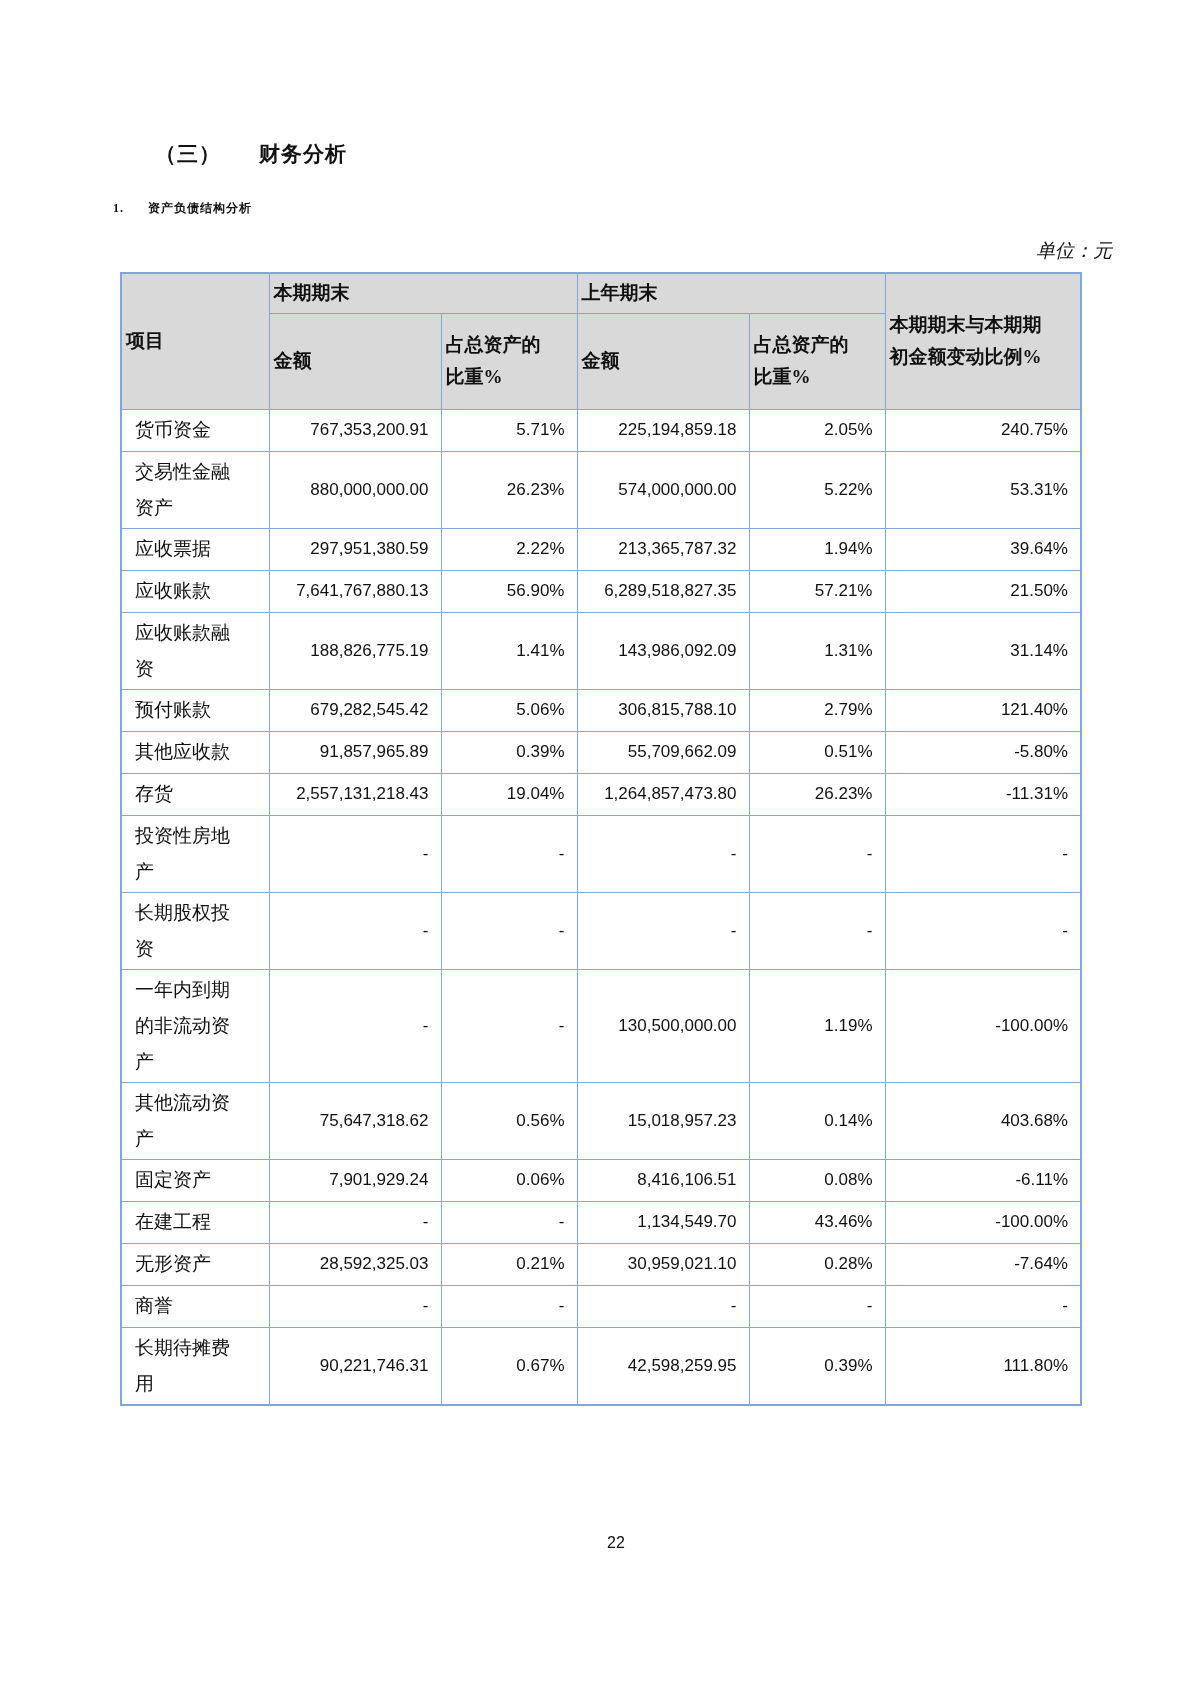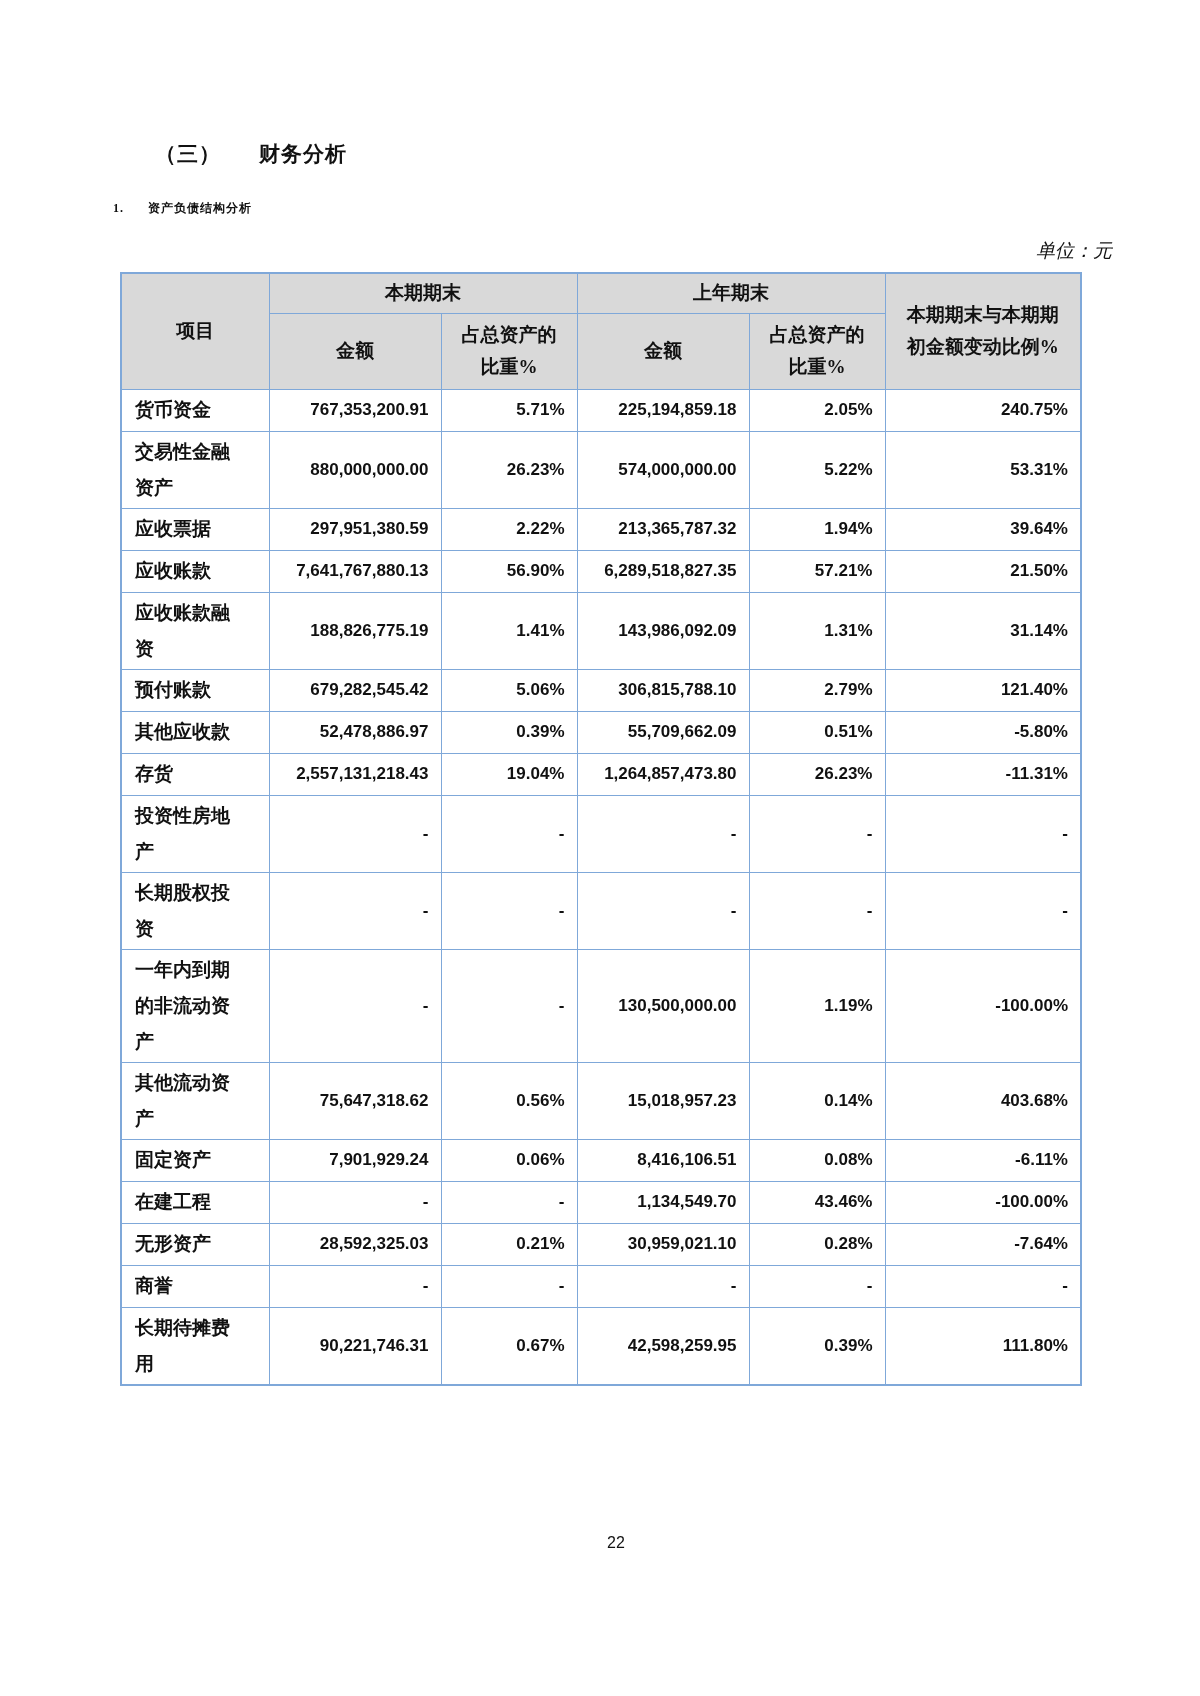"本期期末" table.fin thead th { text-align: center -> left }
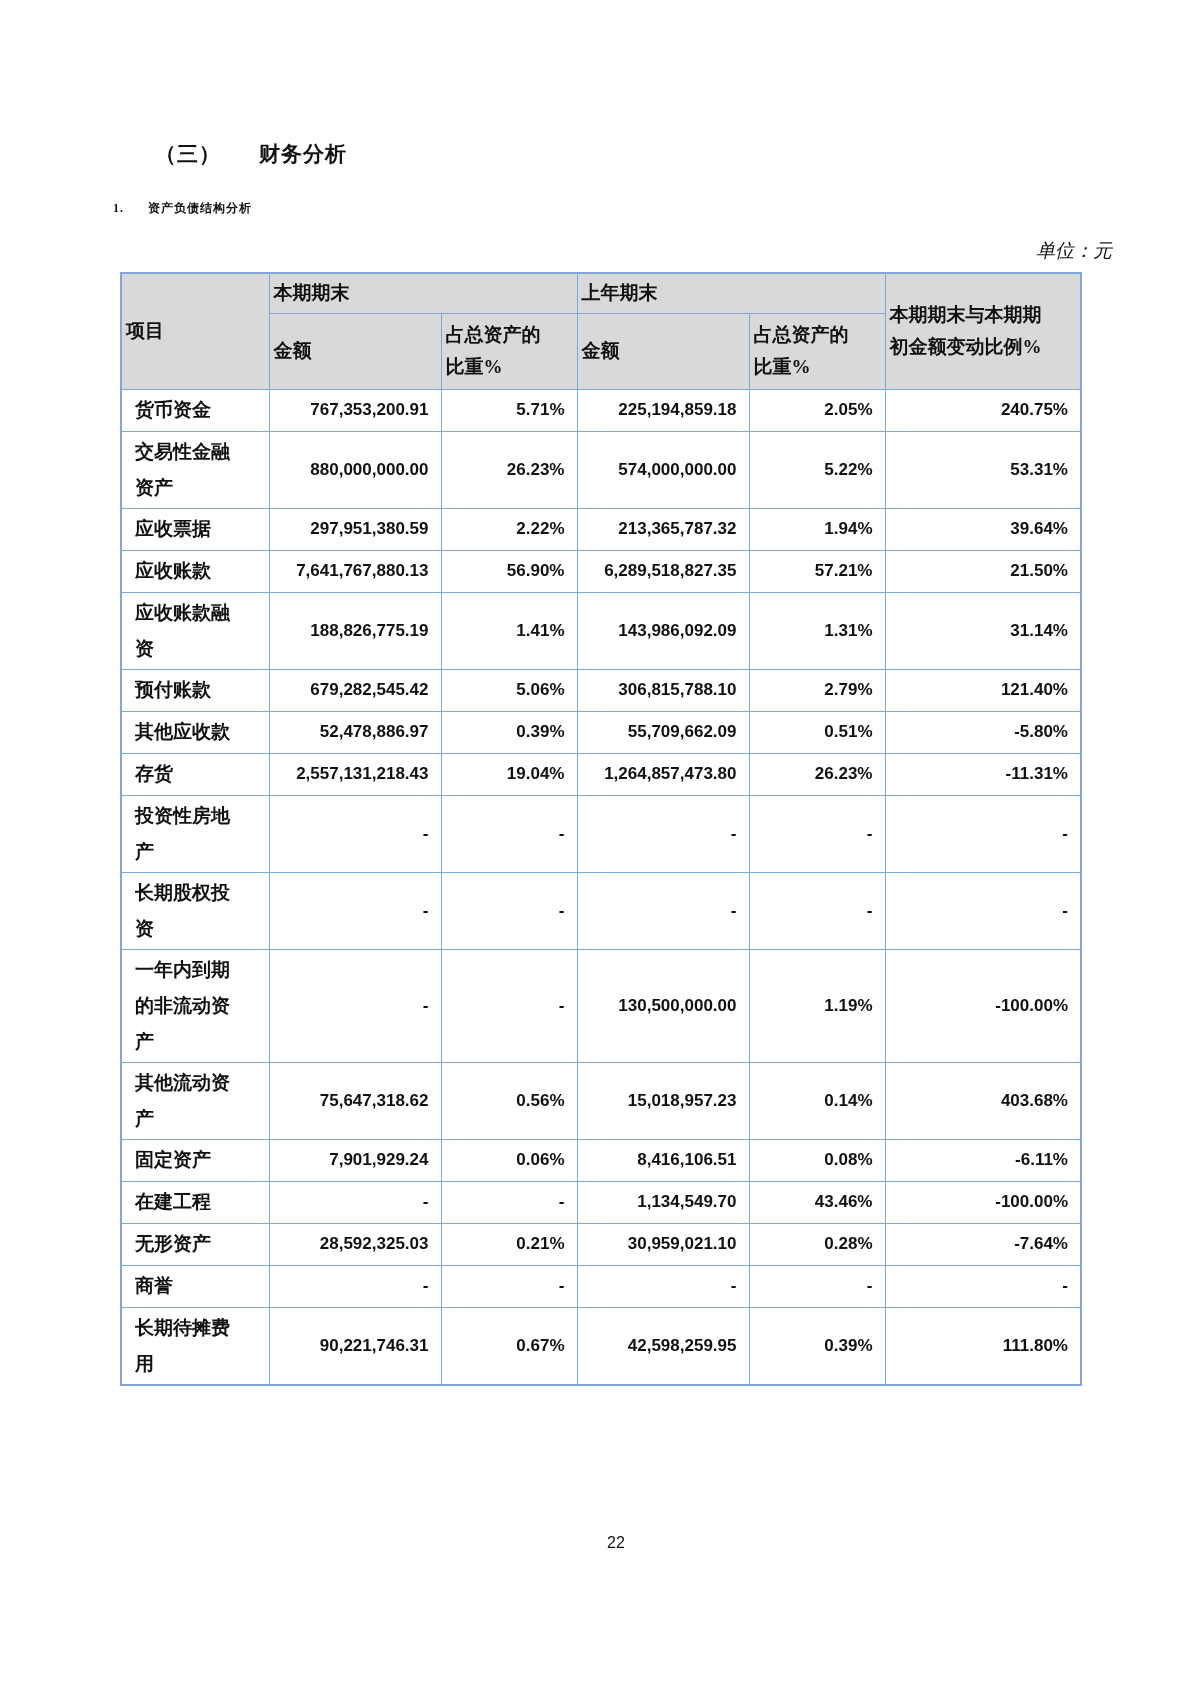"金额" tr.hrow2 { height: 76px -> 96px }
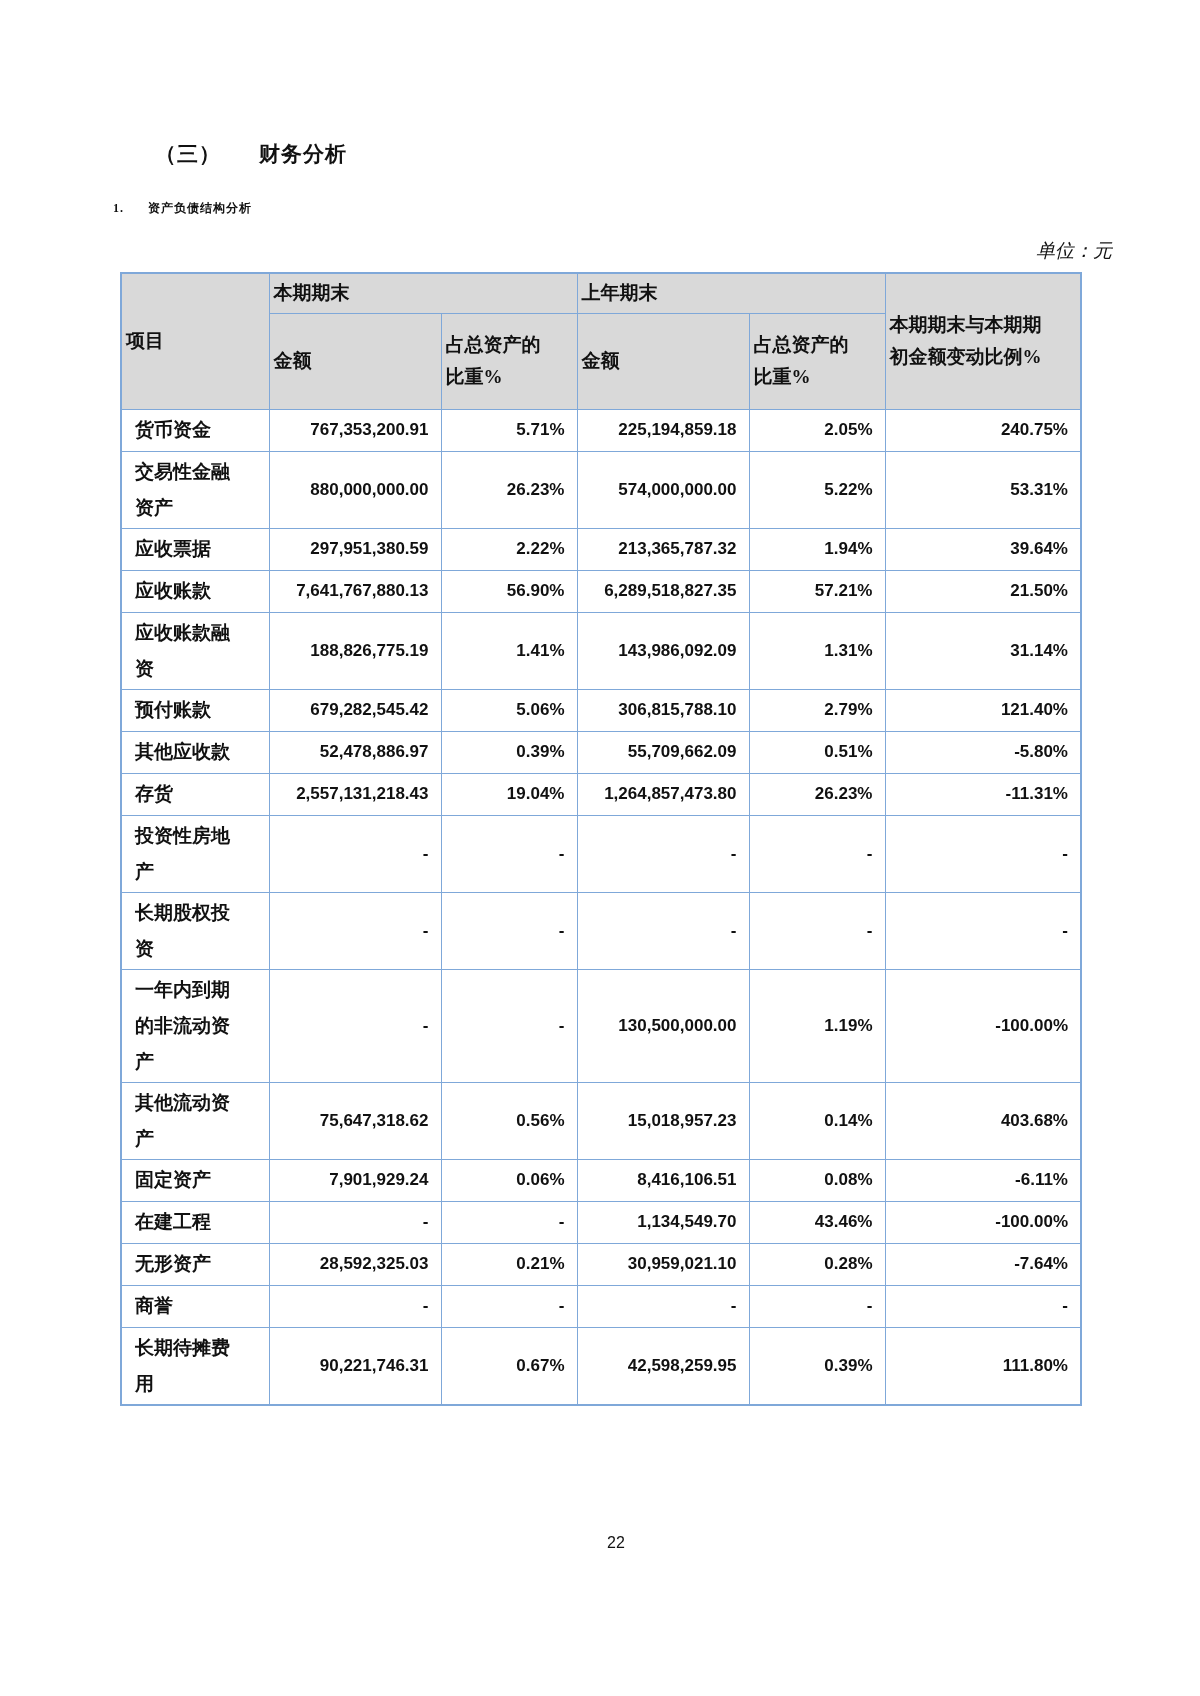"货币资金" tbody tr { font-weight: bold -> none }
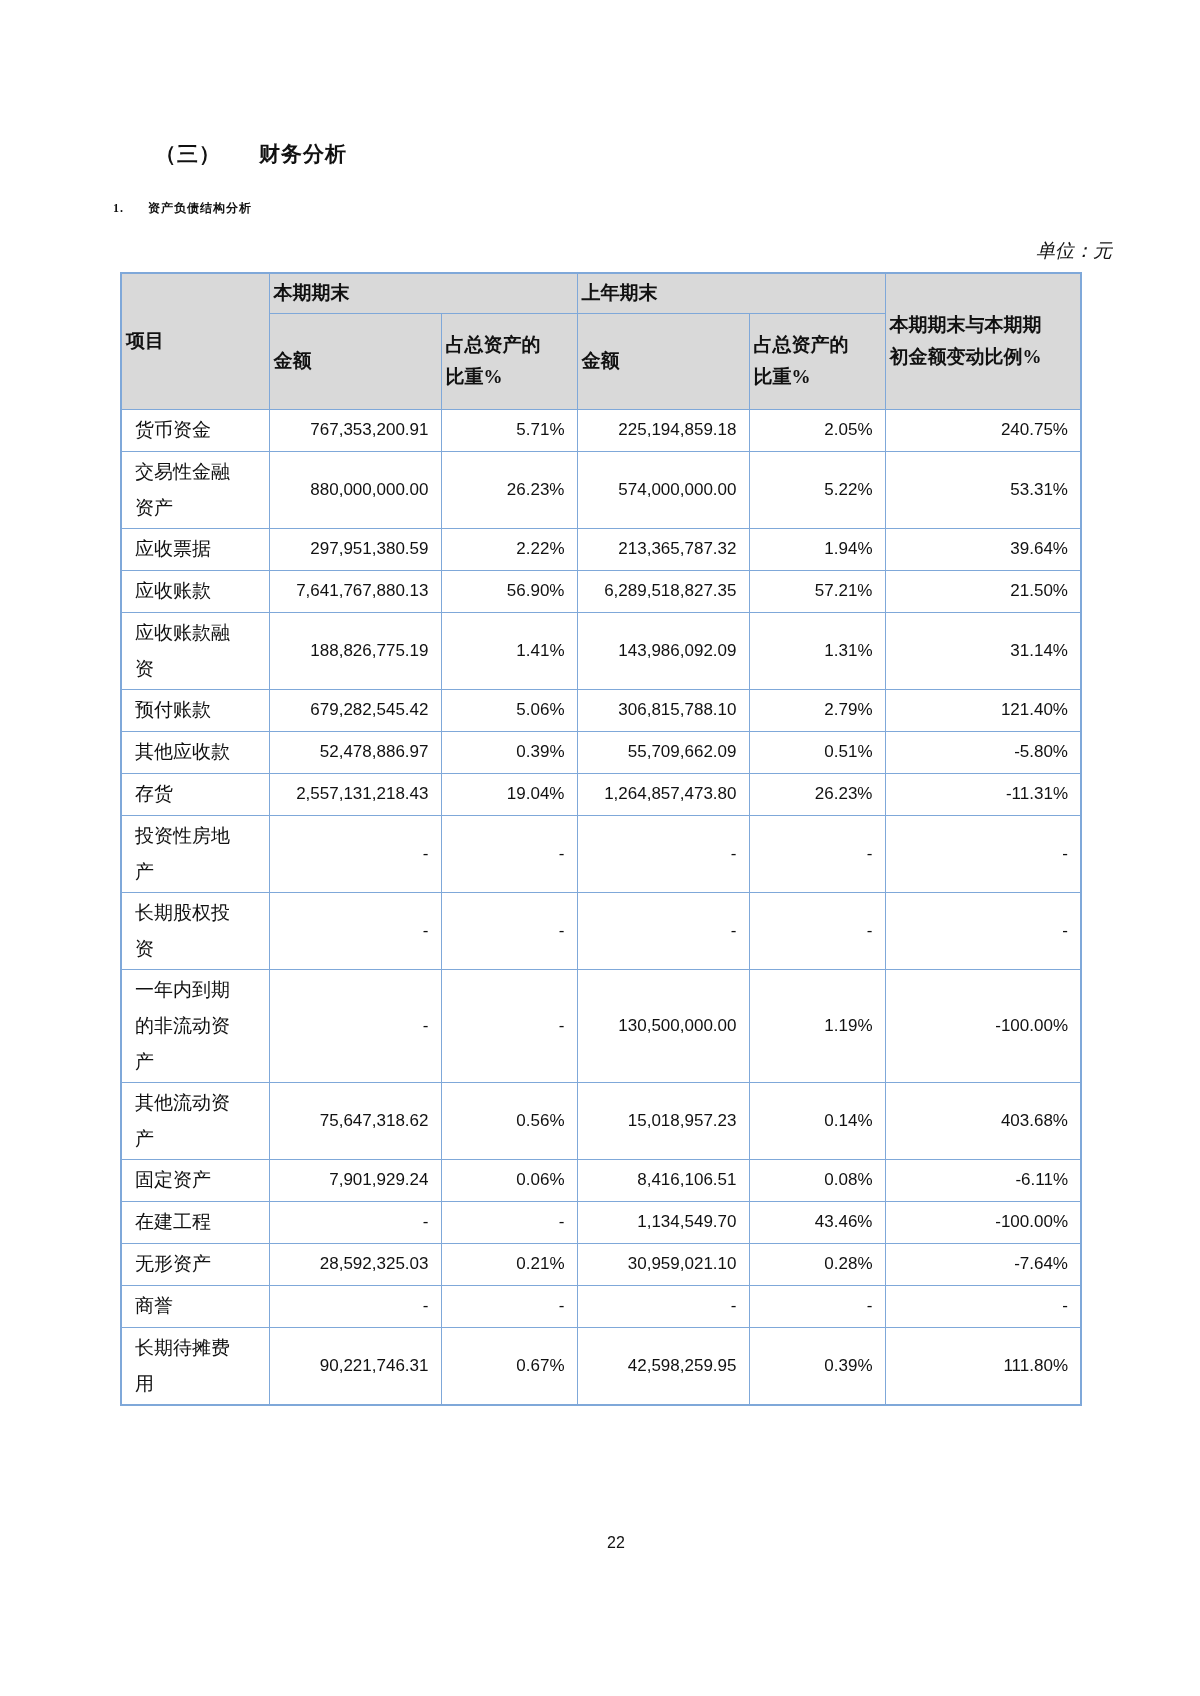"52,478,886.97" td.num-cell { text: 52,478,886.97 -> 91,857,965.89 }
